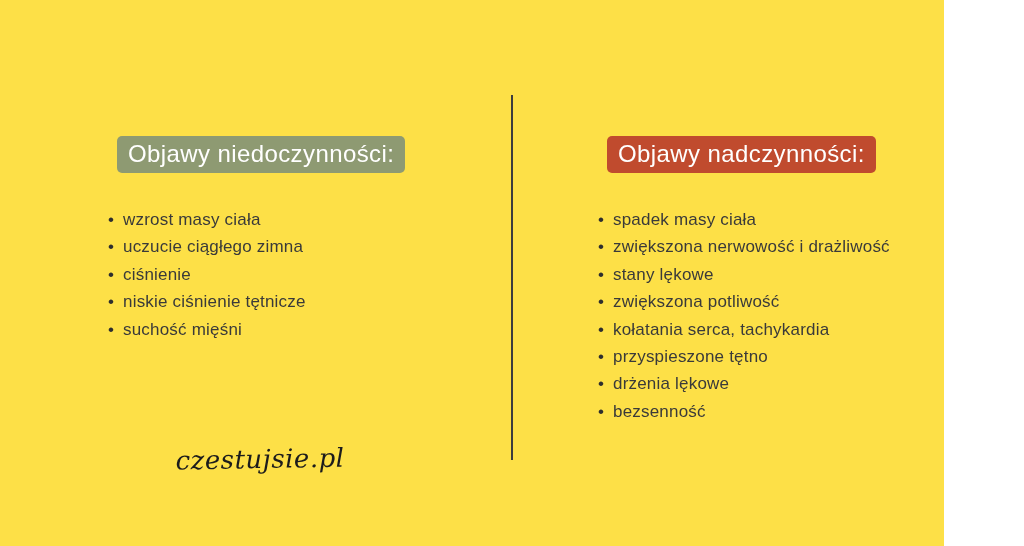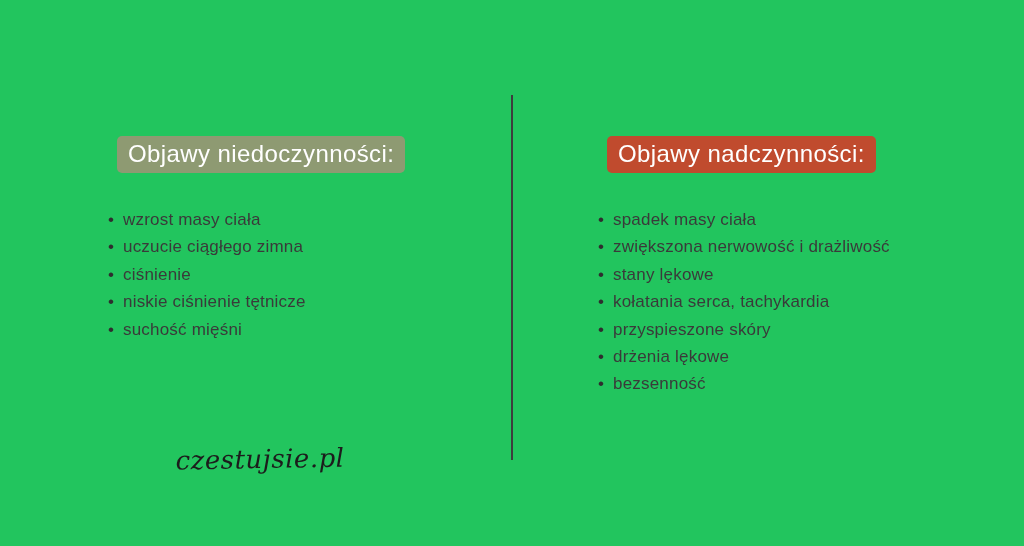"Objawy niedoczynności:" .canvas { background: #22c55e -> #fde047; width: 1024px -> 944px }
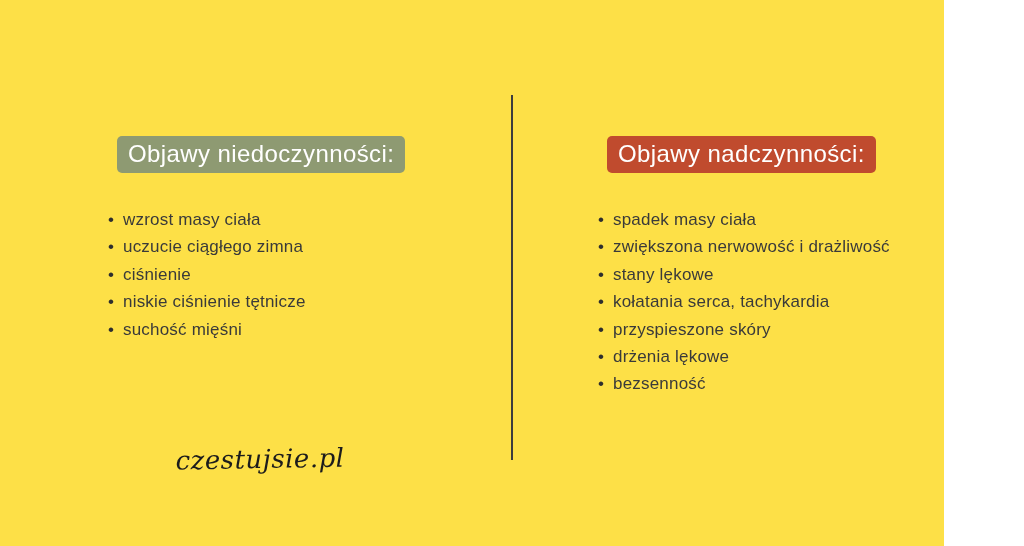"zwiększona potliwość" li { html: none -> <li>zwiększona potliwość</li> }
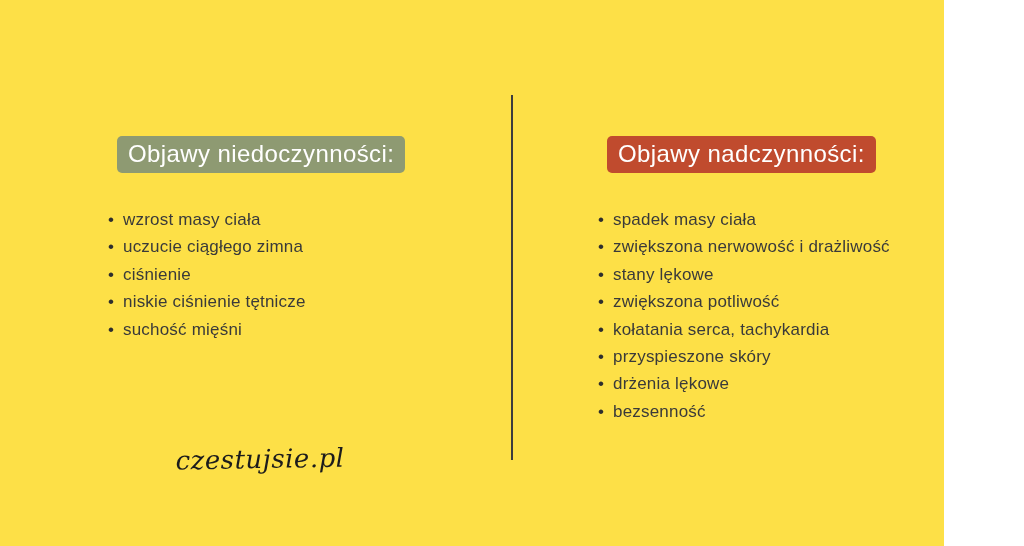"przyspieszone skóry" li { text: skóry -> tętno }
